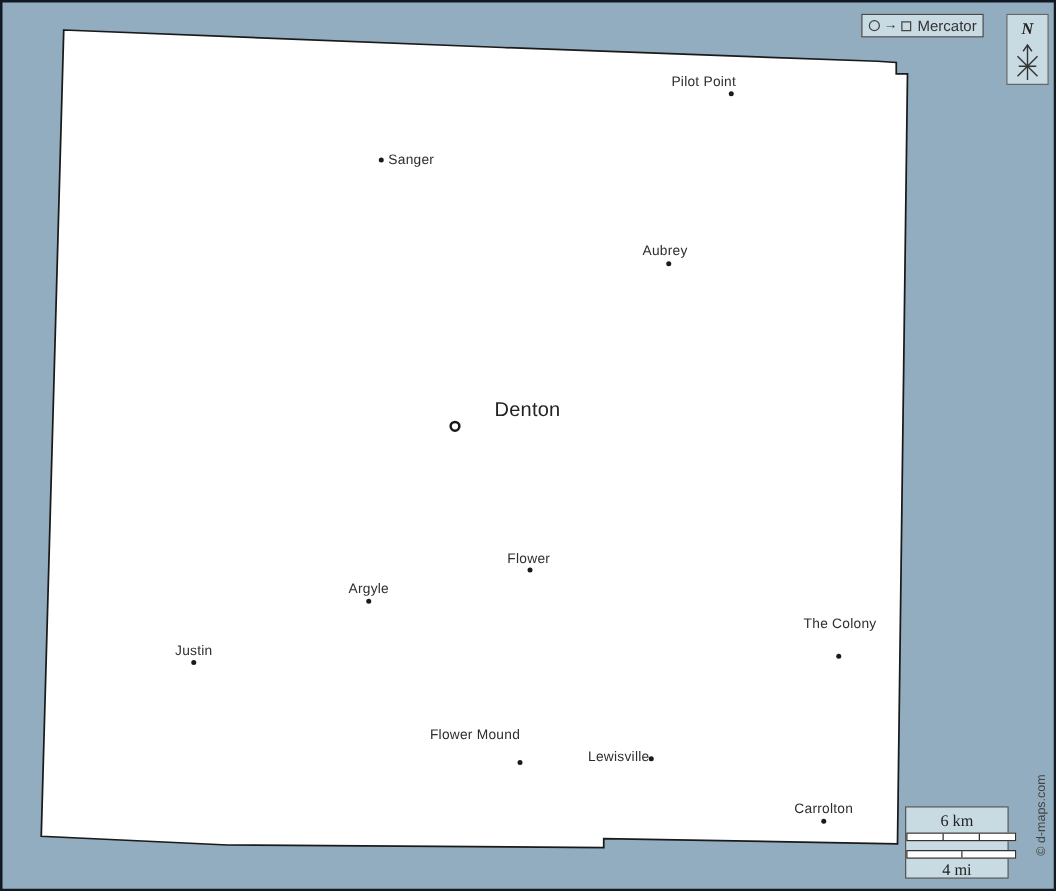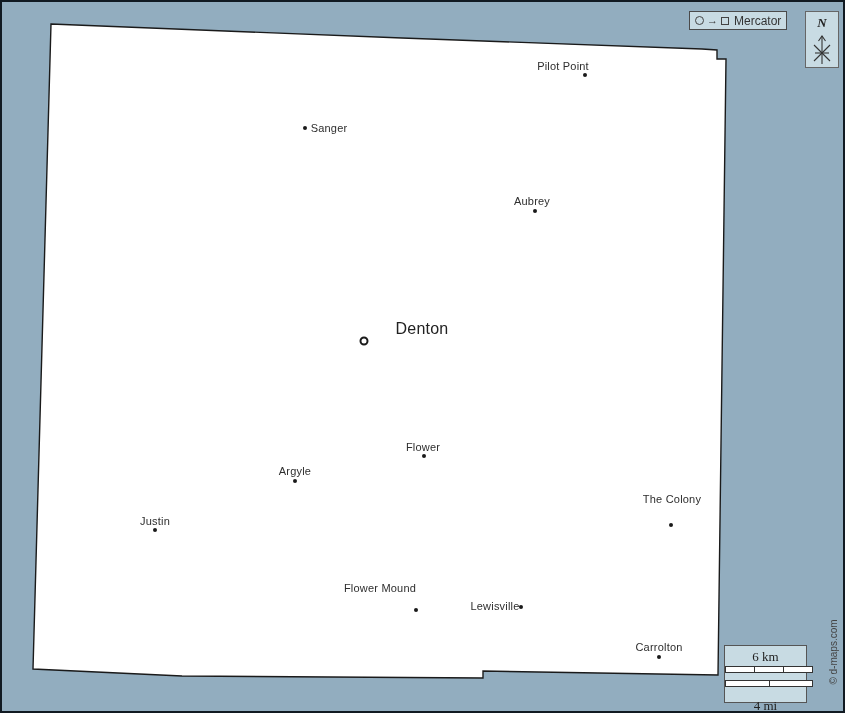"4 mi" .scale-label.bottom { margin-top: 12px -> 2px }
